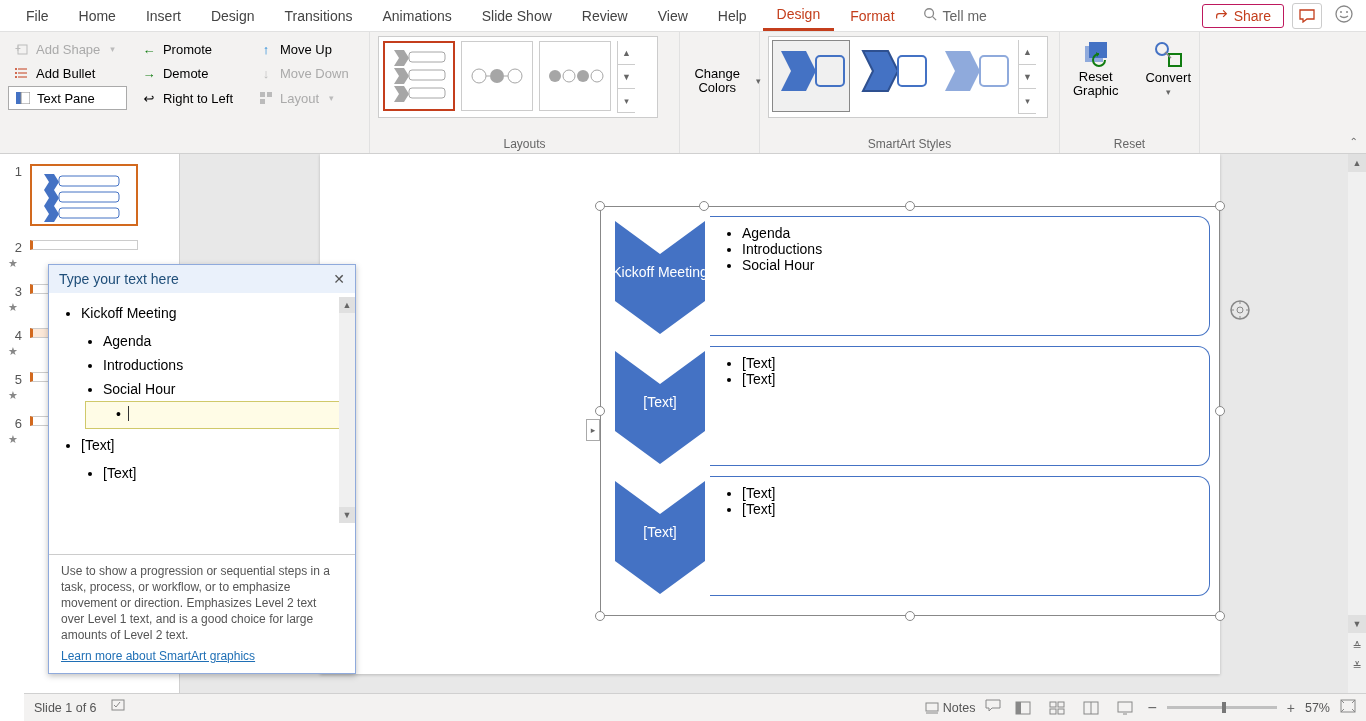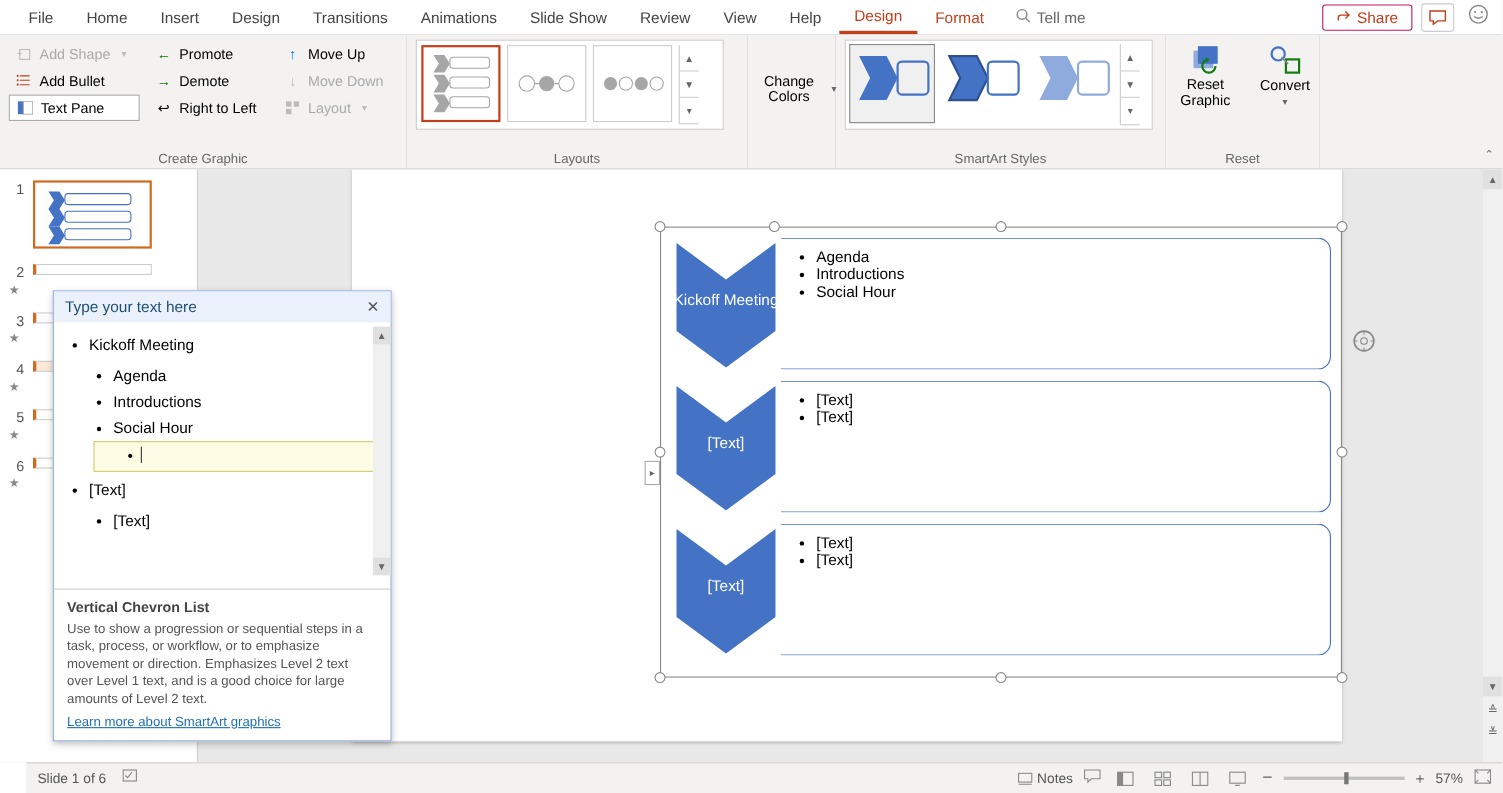"Create Graphic" div.ribbon-group-label { html: <div>Create Graphic</div> -> none }
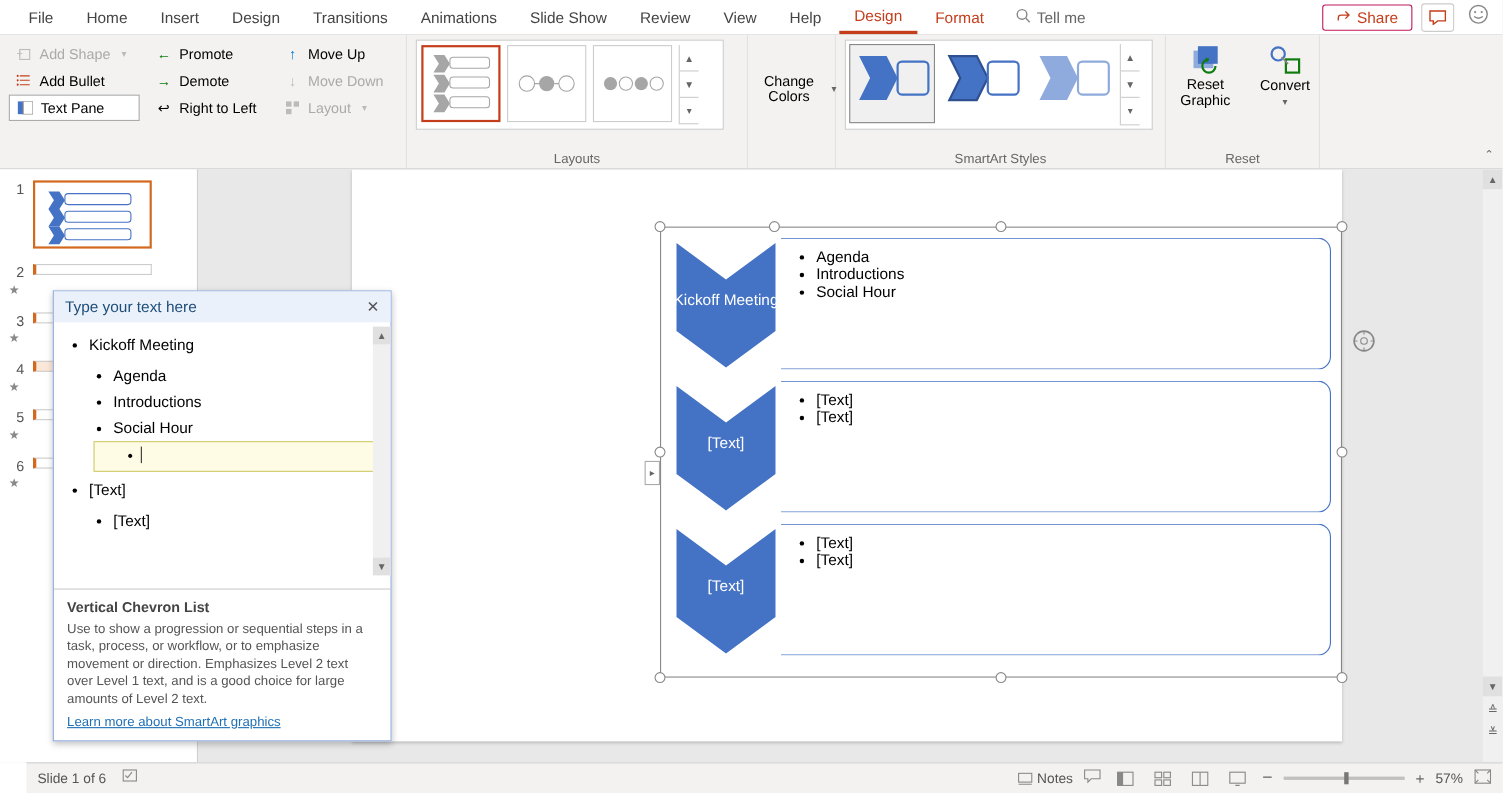"Vertical Chevron List" div.ft-title { html: <div>Vertical Chevron List</div> -> none }
